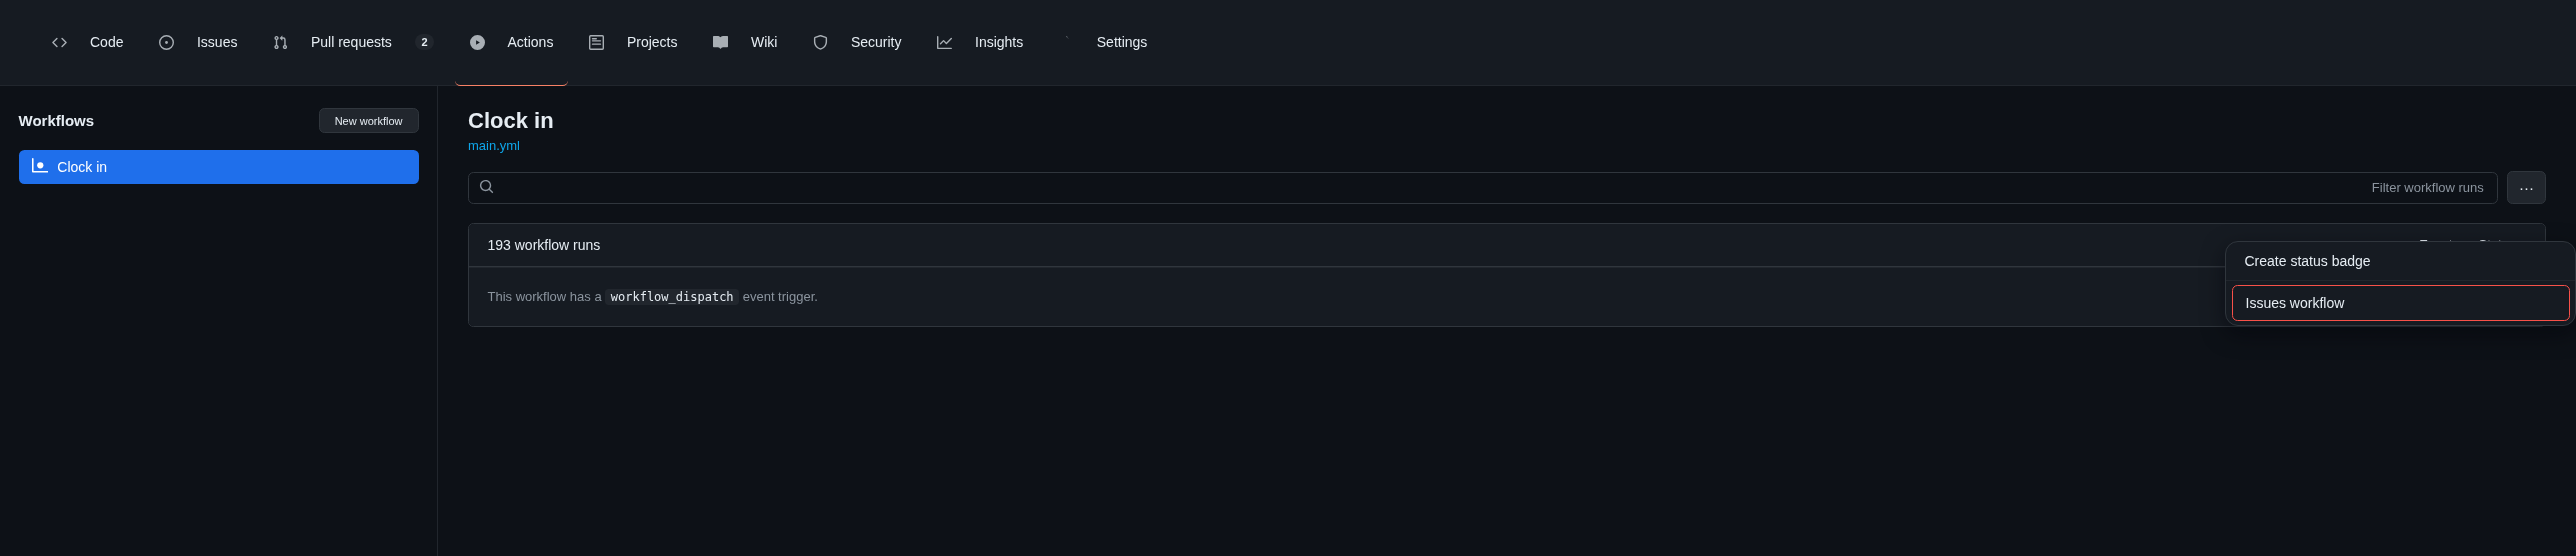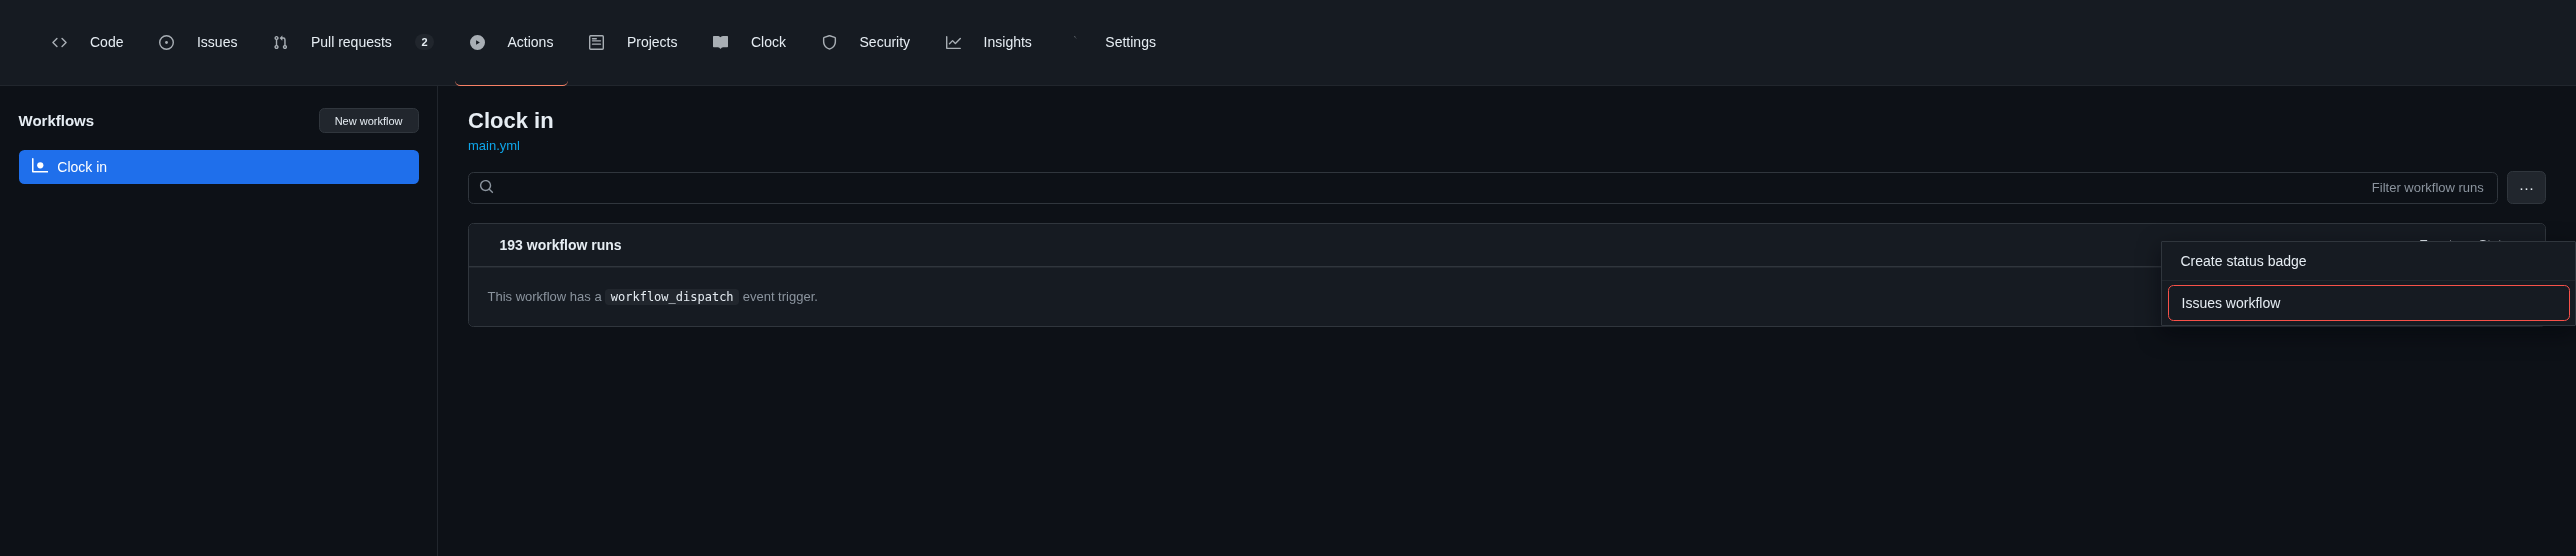"Clock" span { text: Clock -> Wiki }
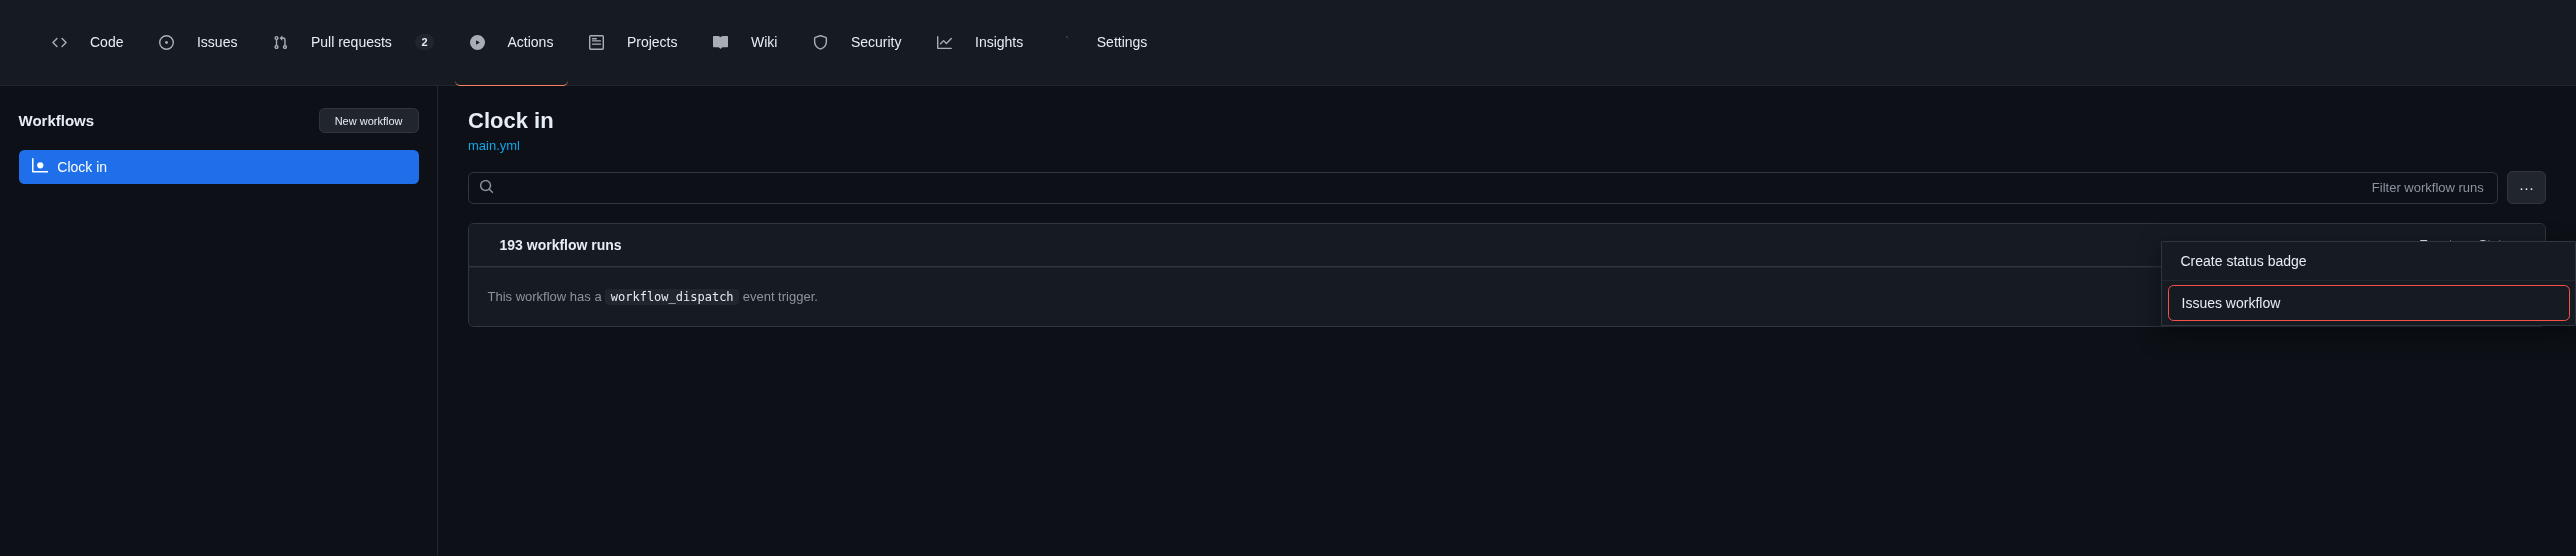"193 workflow runs" .runs-count { font-weight: 700 -> 400; margin-left: 12px -> none }
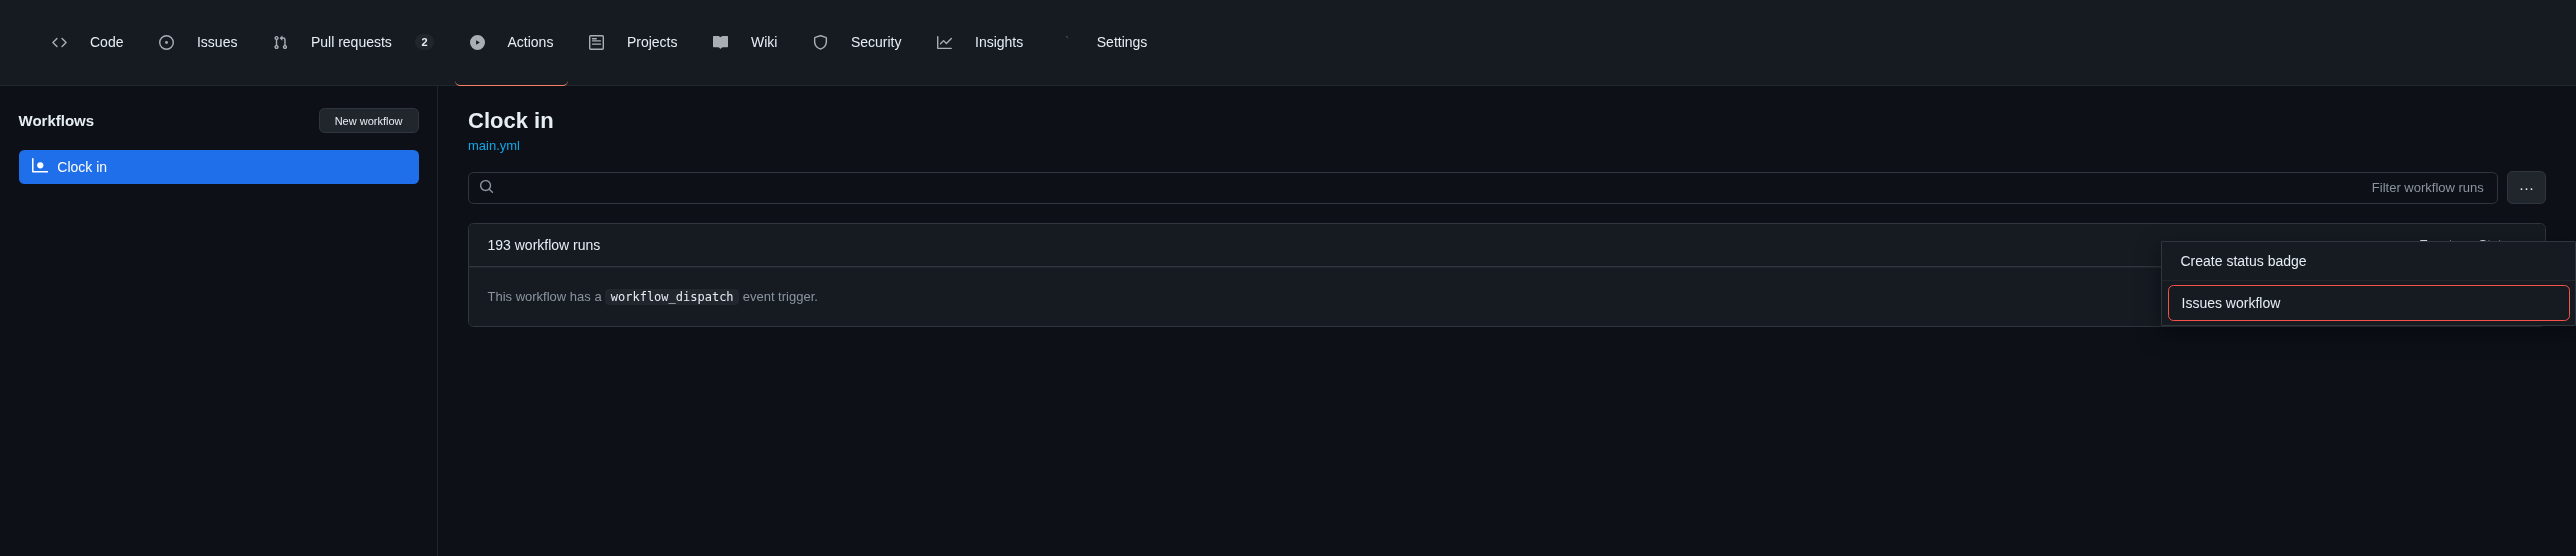"Create status badge" .dropdown-menu { border-radius: 1px -> 13px; width: 415px -> 351px }
